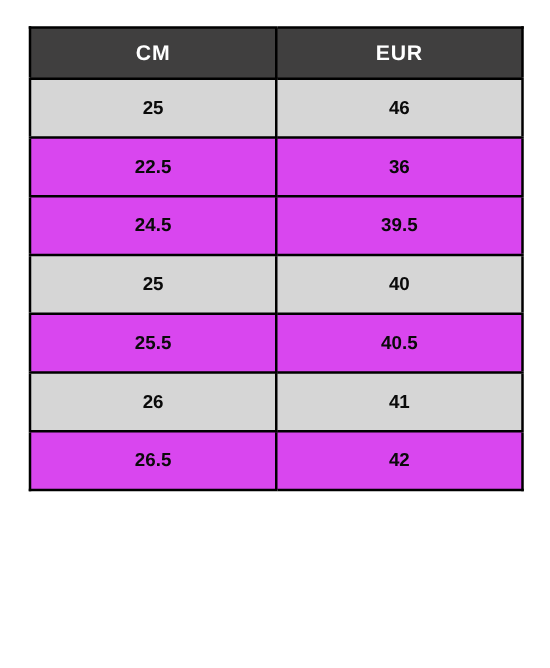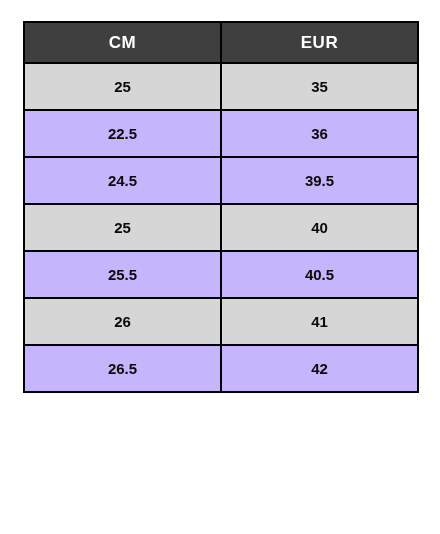"35" td { text: 35 -> 46 }
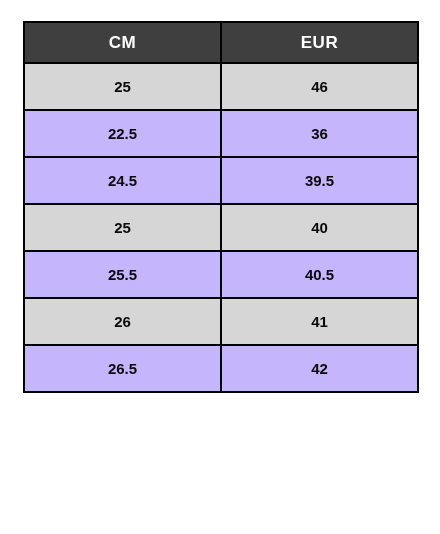"22.5" table.size-table tbody td { background: #c4b5fd -> #d946ef }
